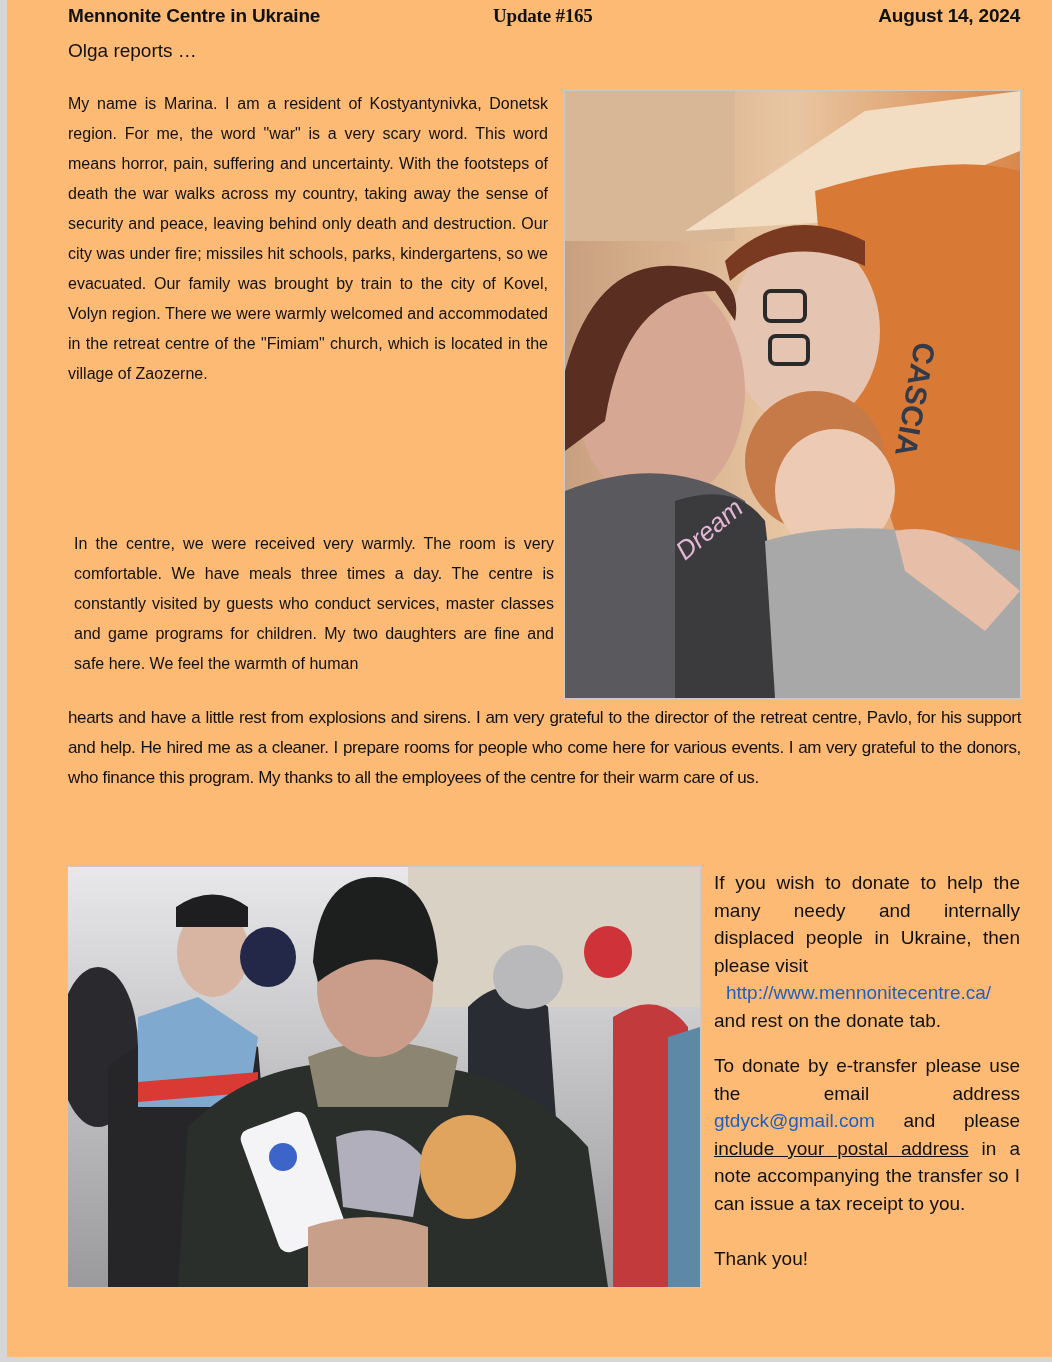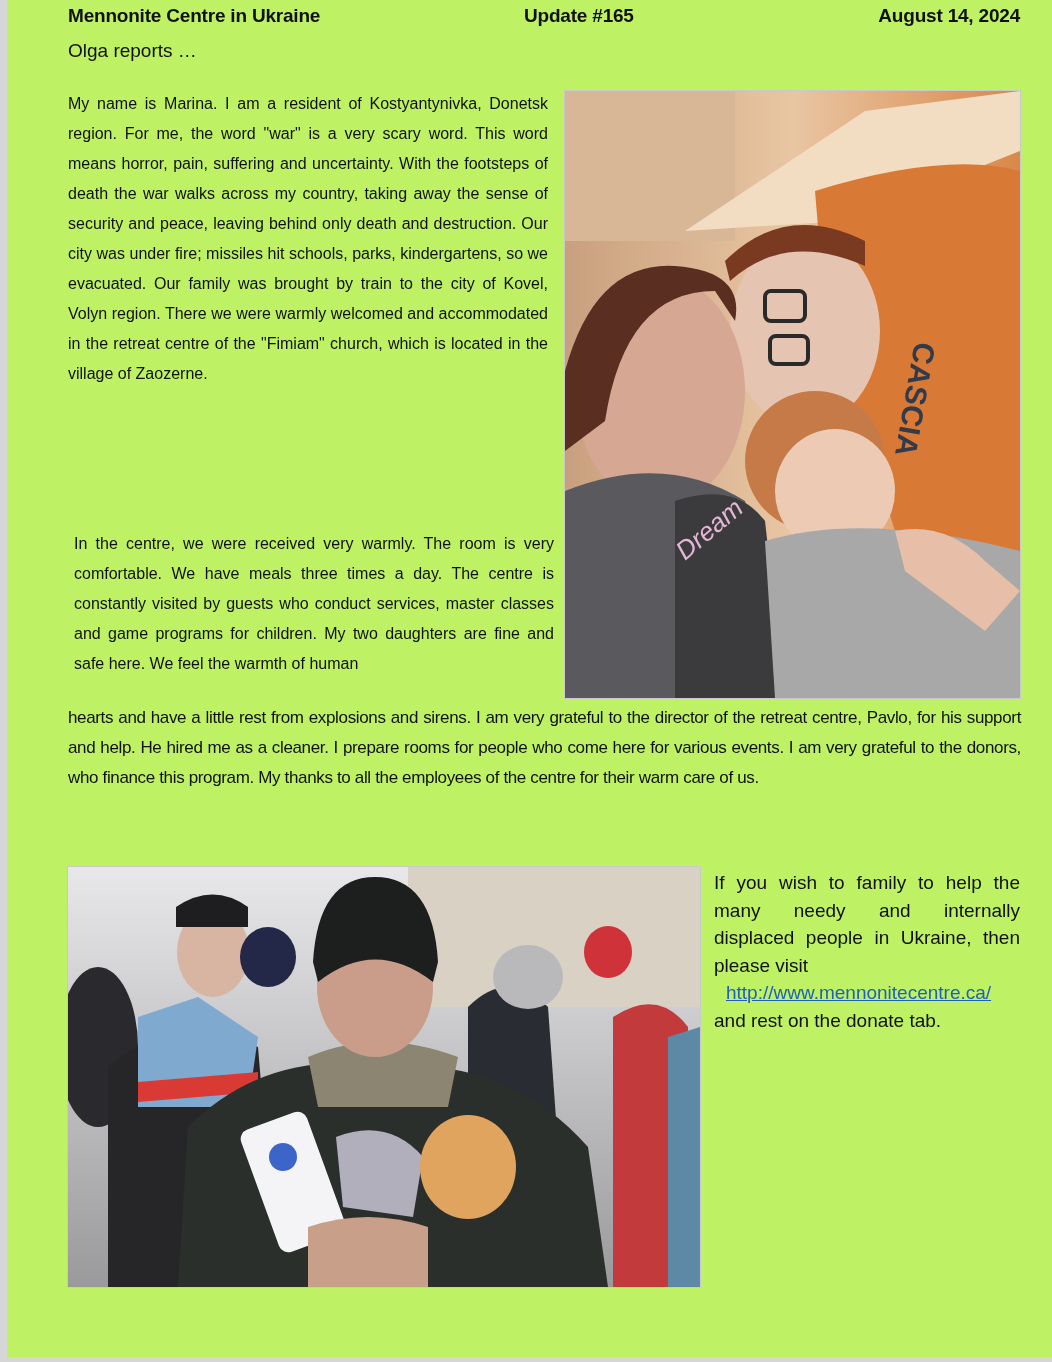"Mennonite Centre in Ukraine" .page { background: #bef264 -> #fdba74 }
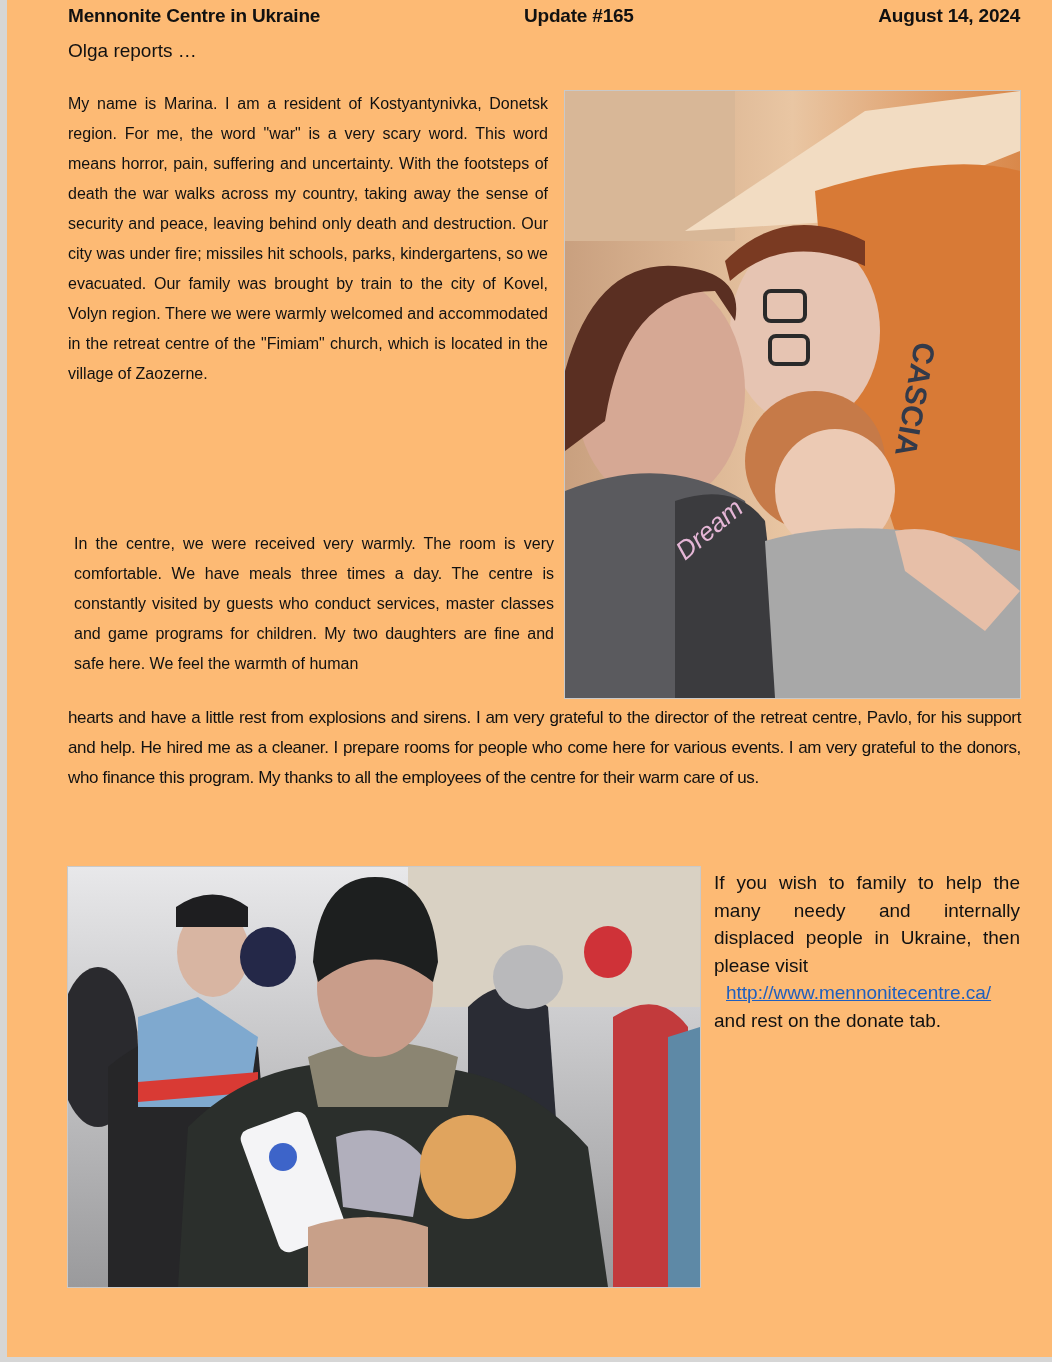"Update #165" .hdr-mid { font-family: none -> Liberation Serif, serif; left: 517px -> 486px }
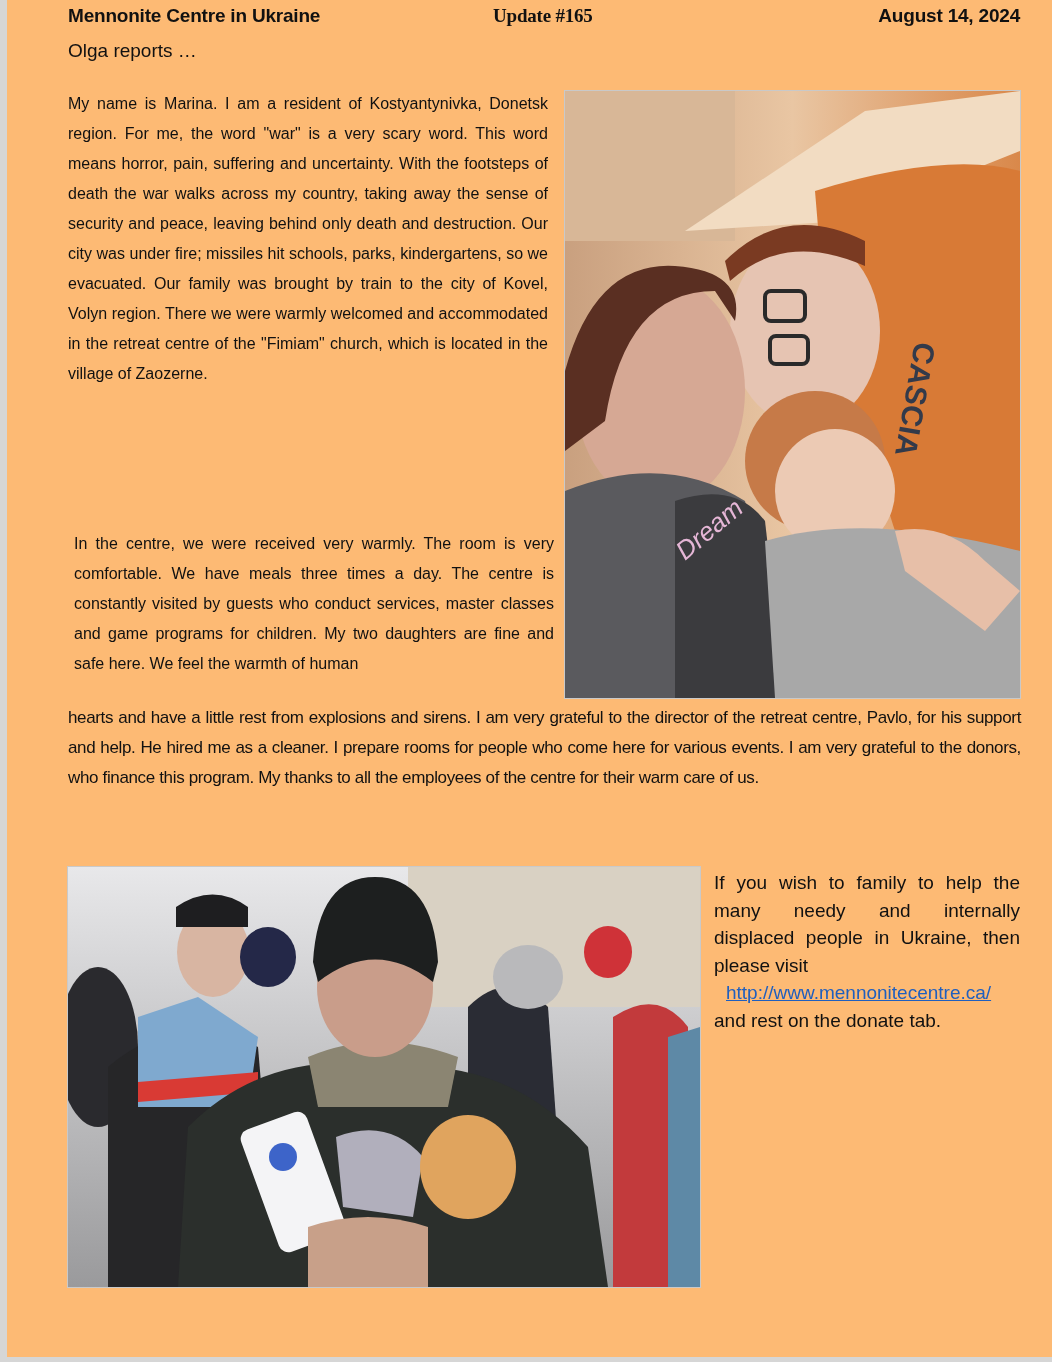"If you wish to family" span { text: family -> donate }
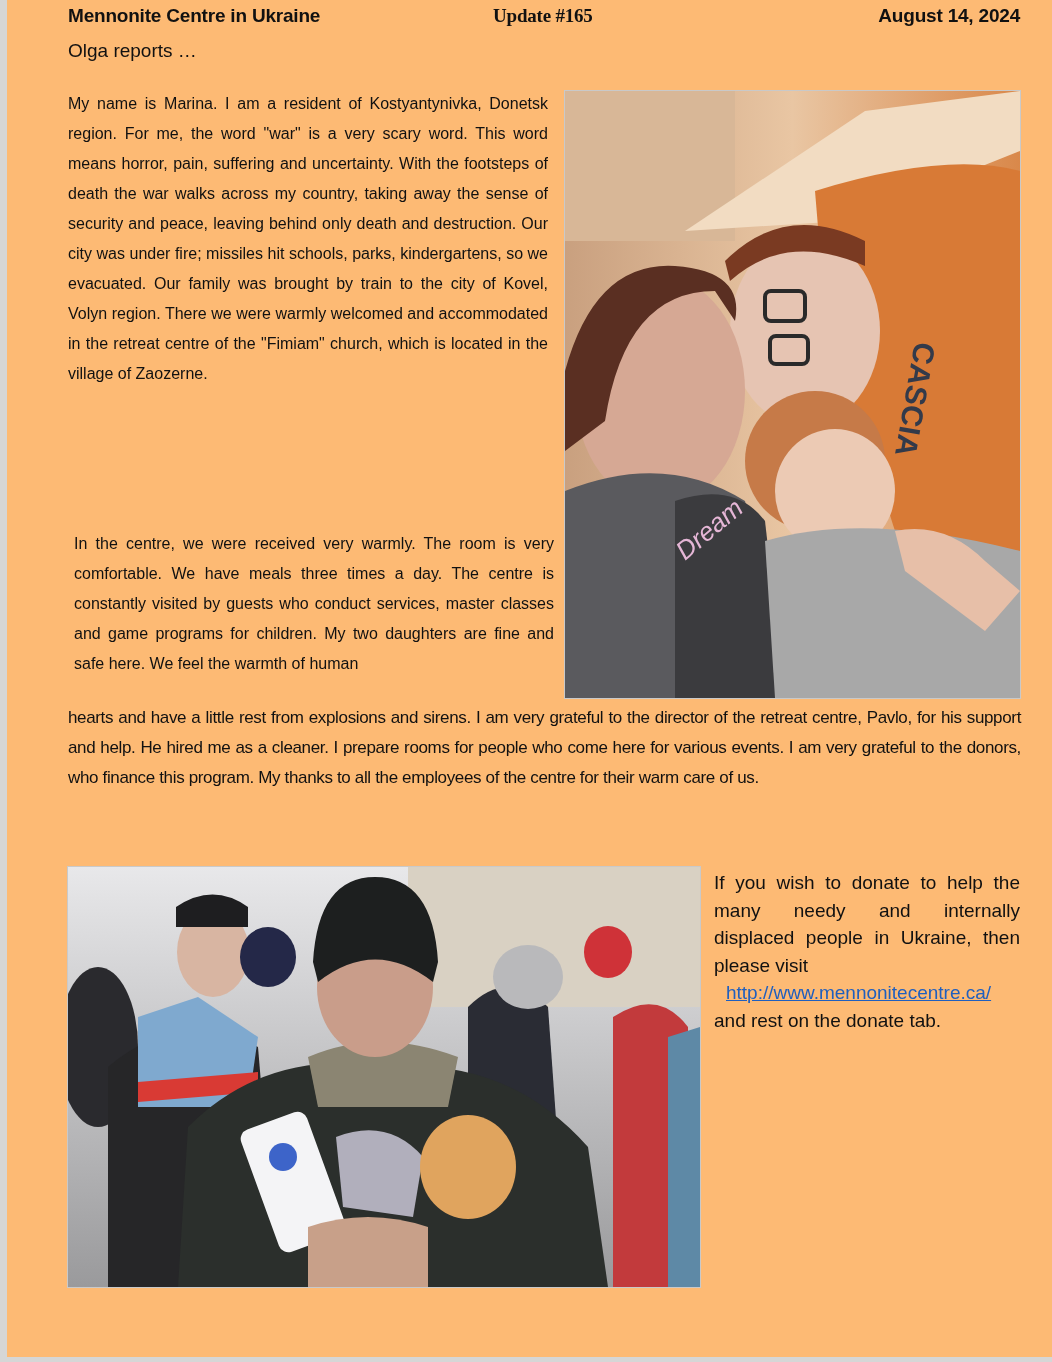"http://www.mennonitecentre.ca/" .link { text-decoration: underline -> none }
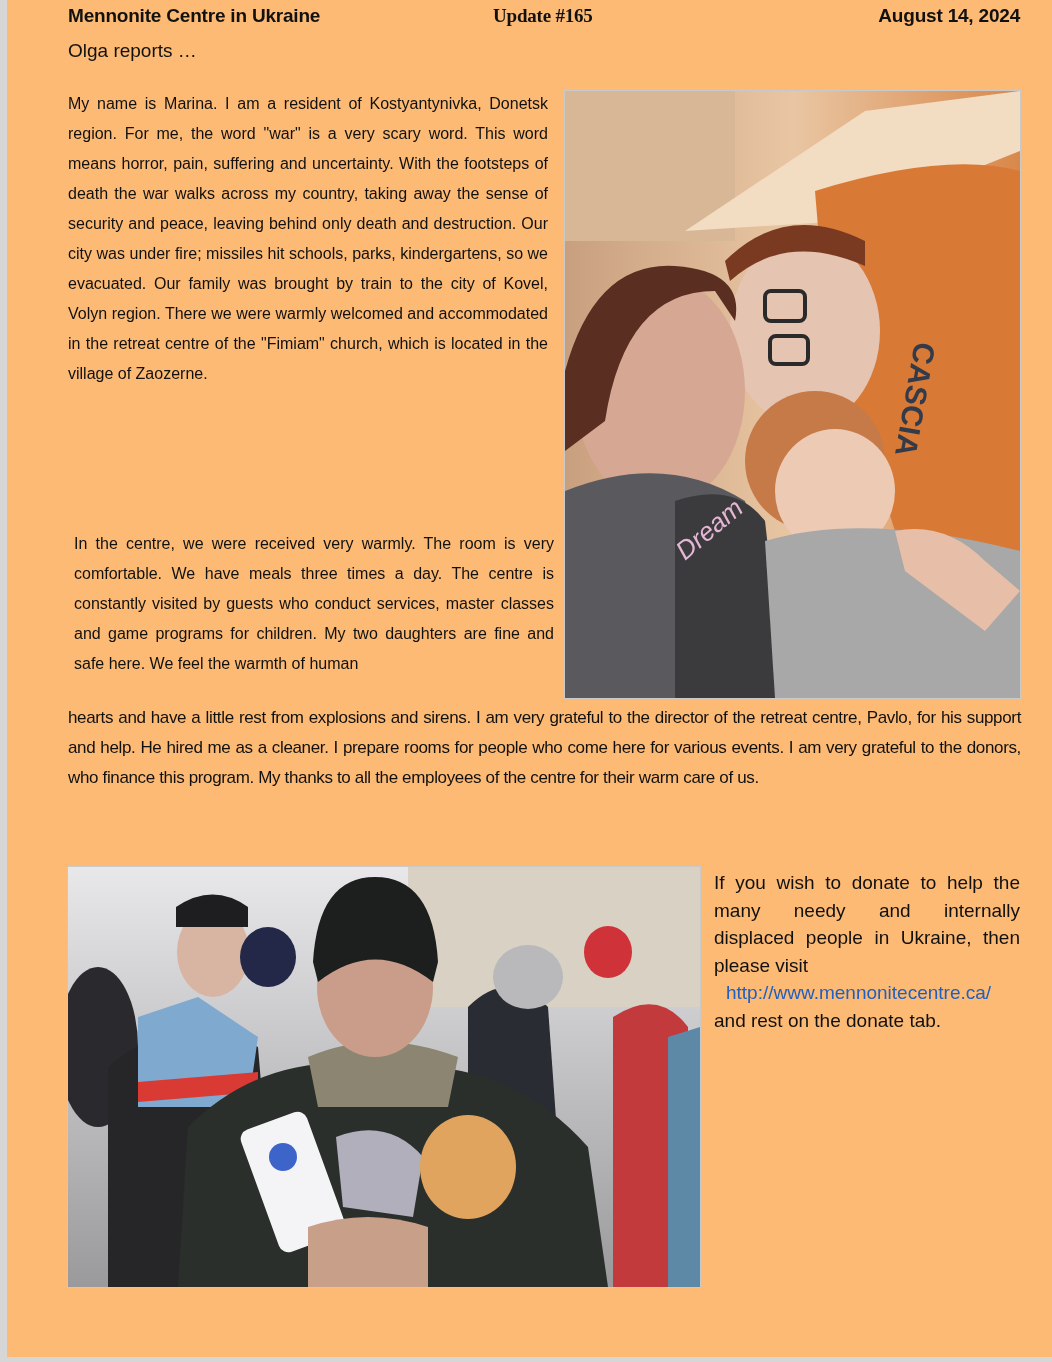"To donate by e-transfer please" div.donate { html: none -> <div> <span>To donate by e-transfer please use the email address</span> <a>gtdyck@gmail.com</a> <span>and please</span> <span>include your postal address</span> <span>in a note accompanying the transfer so I can issue a tax receipt to you.</span> </div> }
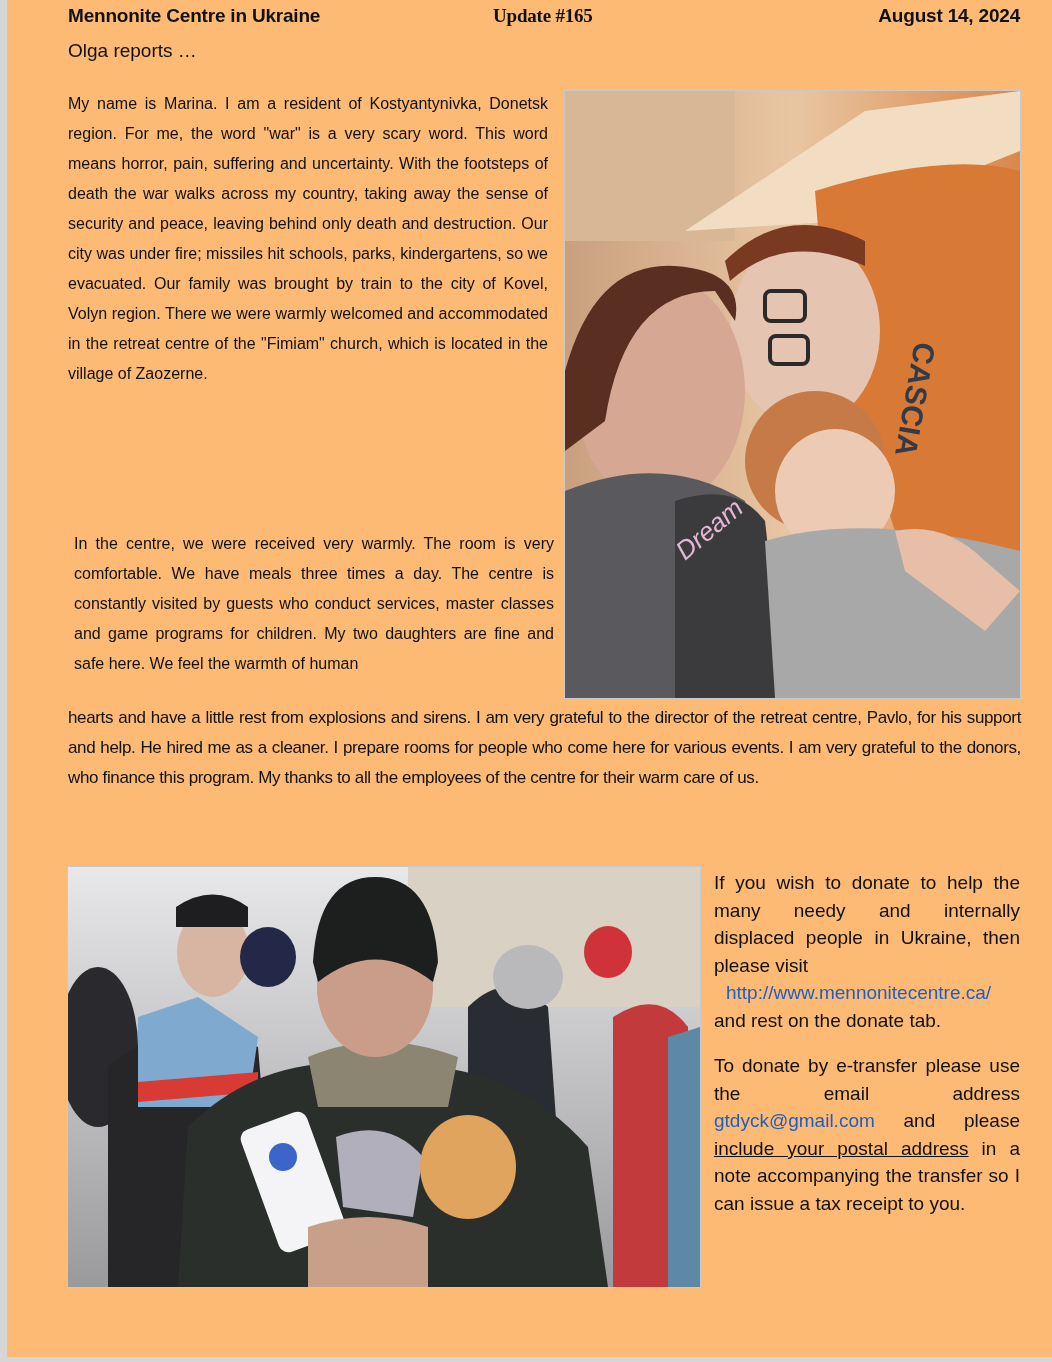"Thank you!" div.donate { html: none -> <div>Thank you!</div> }
